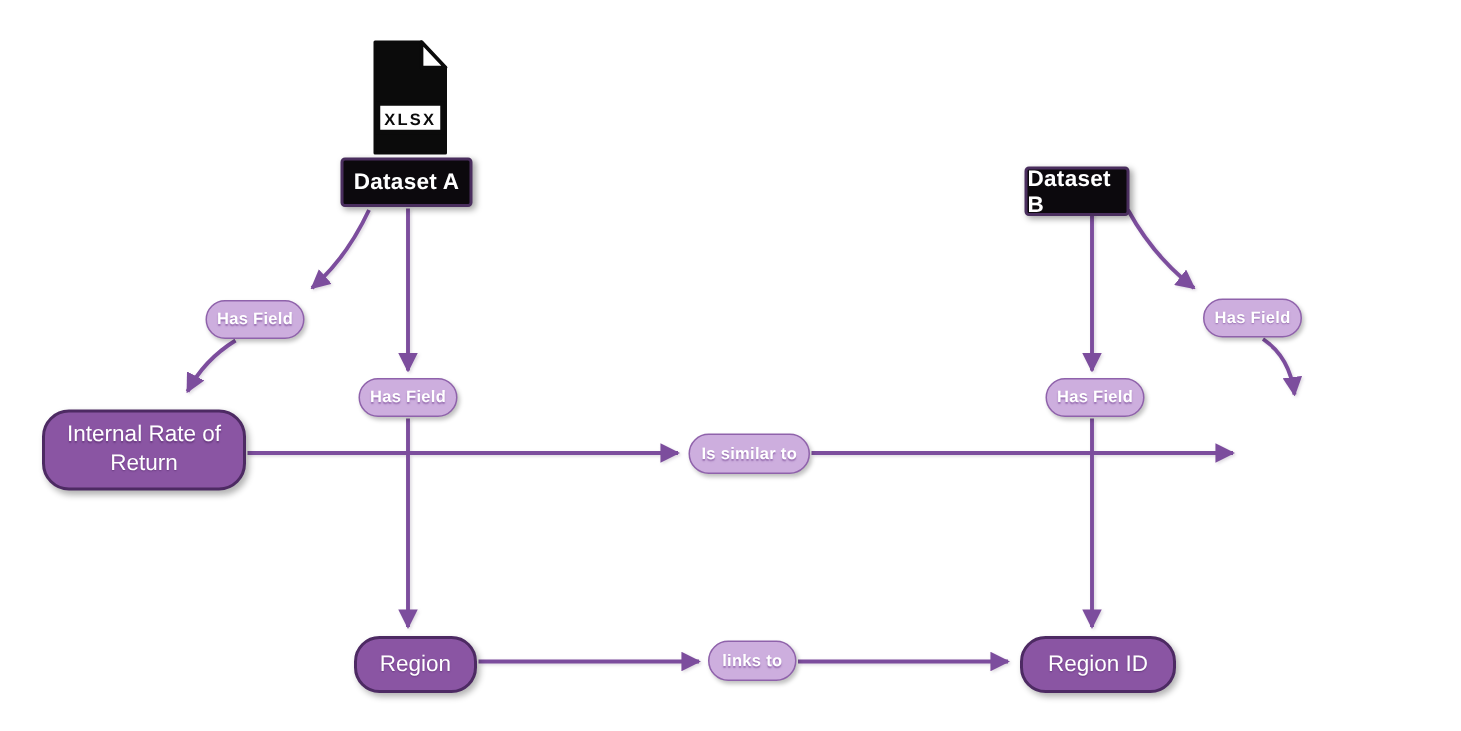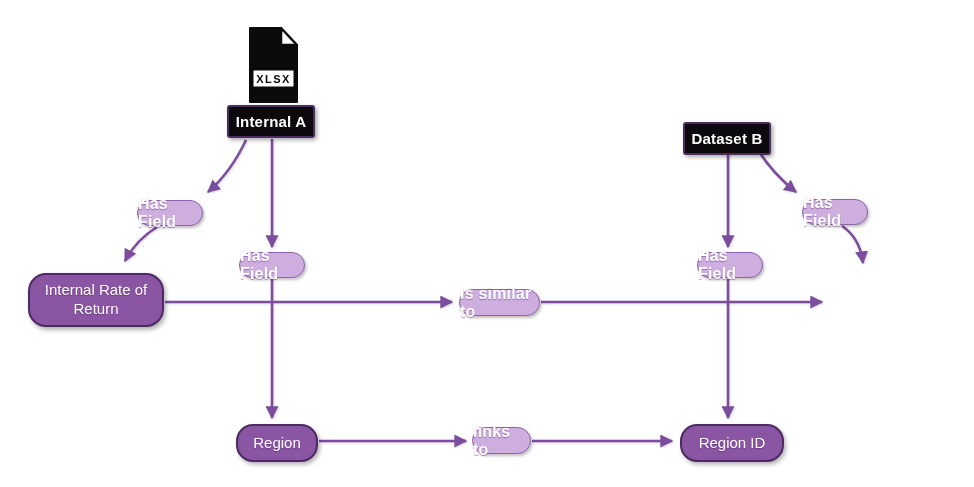"Internal A" div.dataset-node { text: Internal -> Dataset }
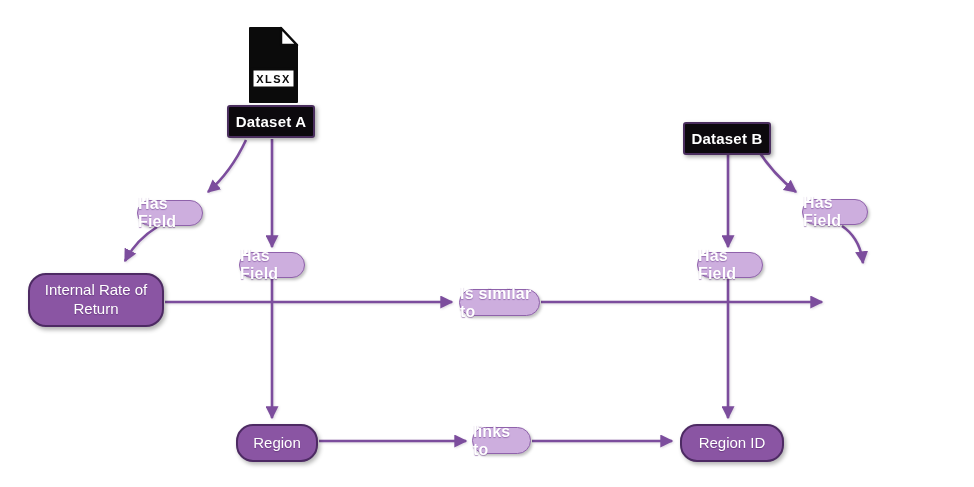"Dataset B" div.dataset-node { top: 122px -> 111px; width: 88px -> 70px }
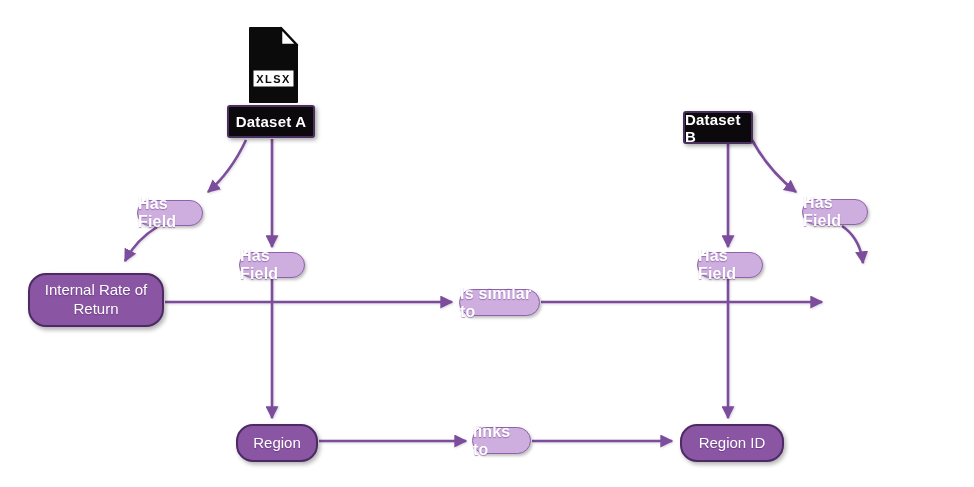"Has Field" .edge-pill { font-size: 16px -> 11px }
